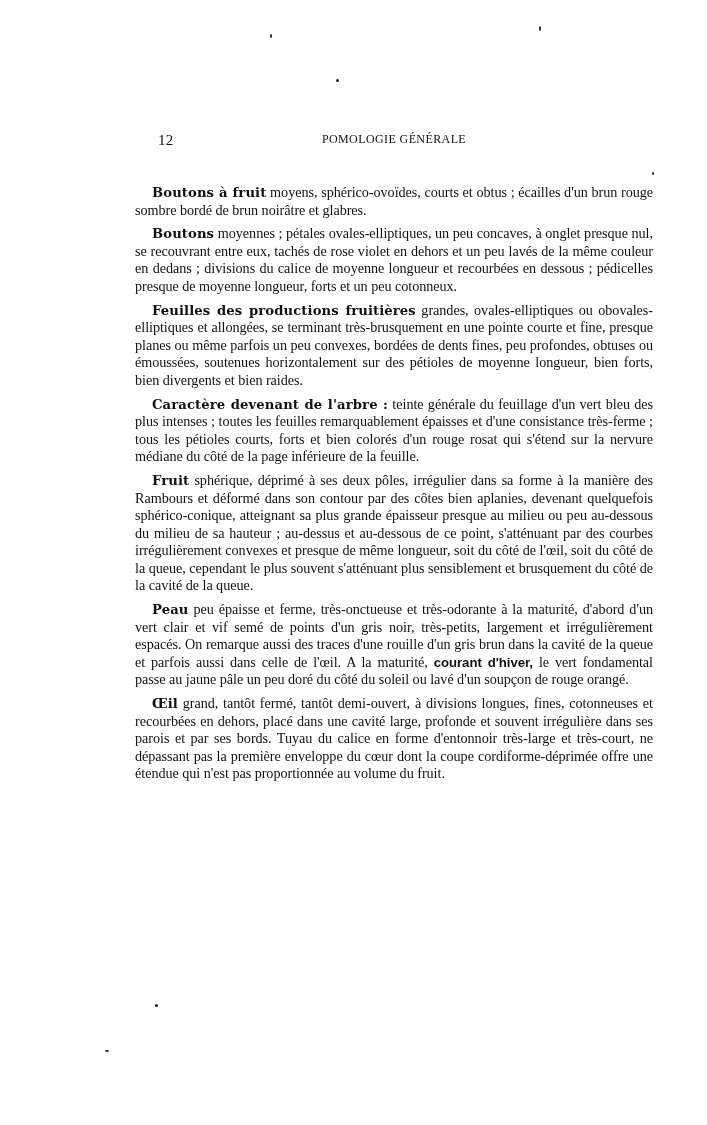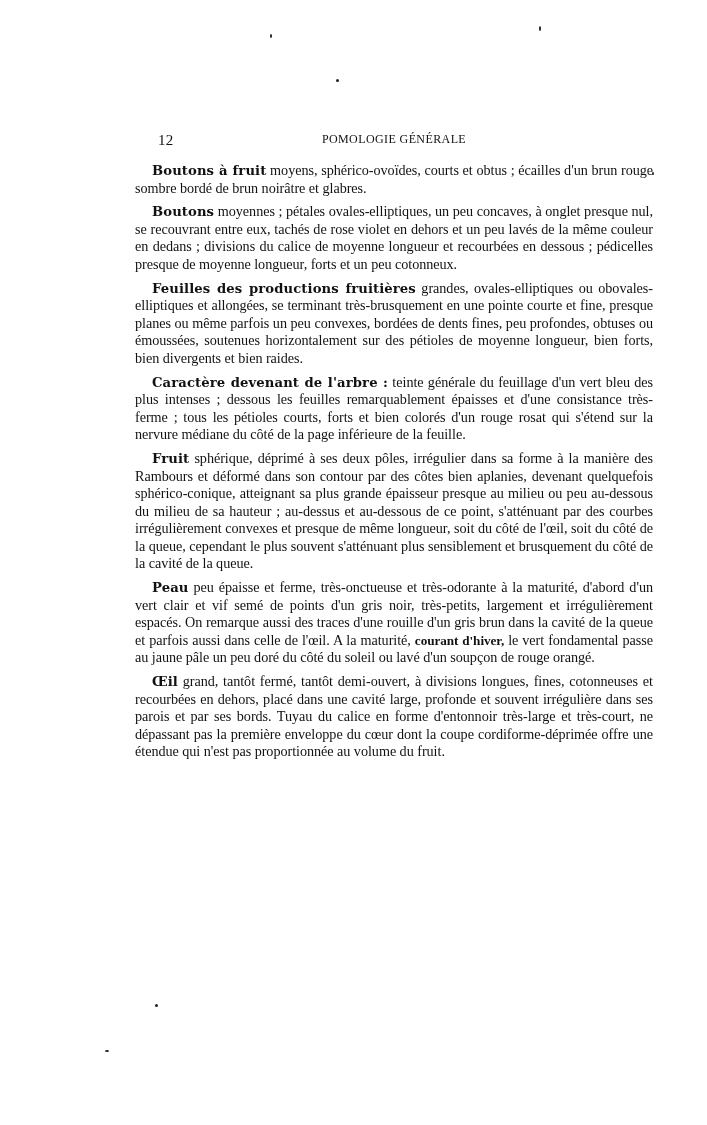"Boutons à fruit moyens," .body-text { margin-top: 8px -> 30px }
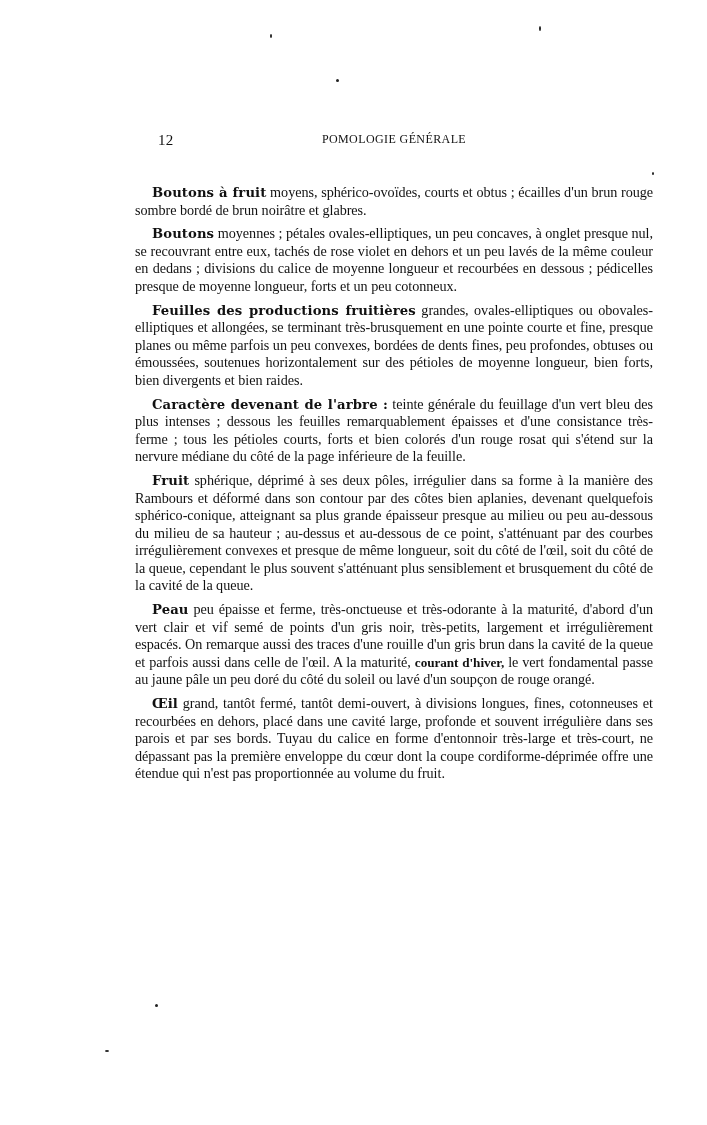"teinte générale du feuillage d'un" span { text: dessous -> toutes }
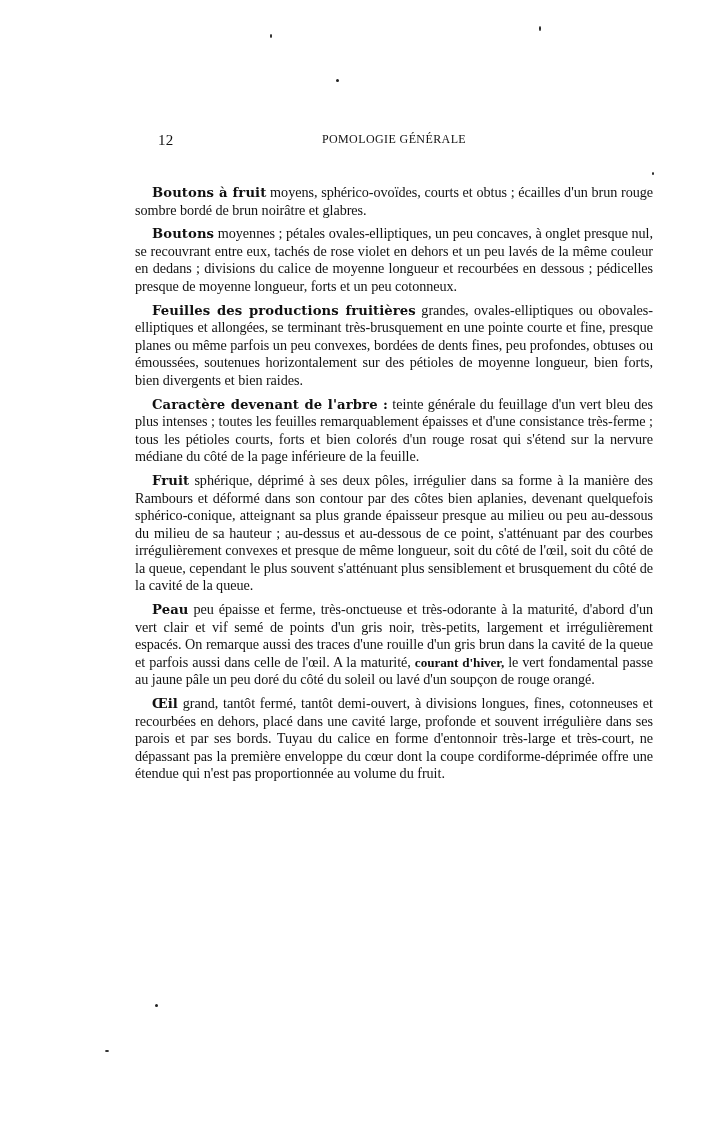"courant d'hiver," .inline-bold { font-family: Liberation Serif, serif -> Liberation Sans, sans-serif }
